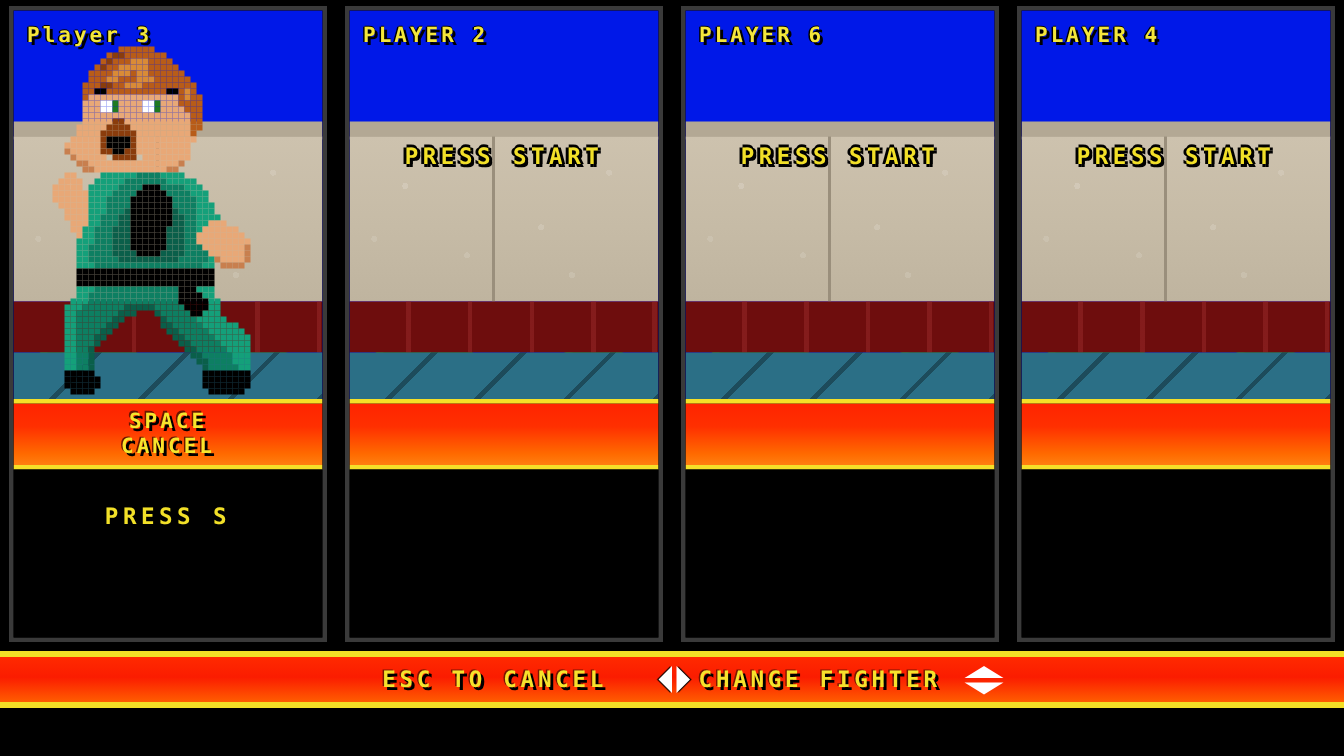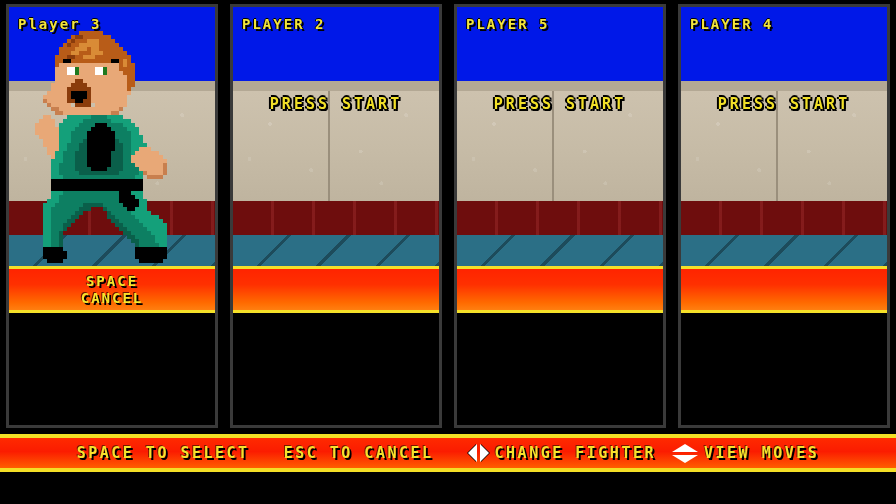"PLAYER 5" div.player-label { text: 5 -> 6 }
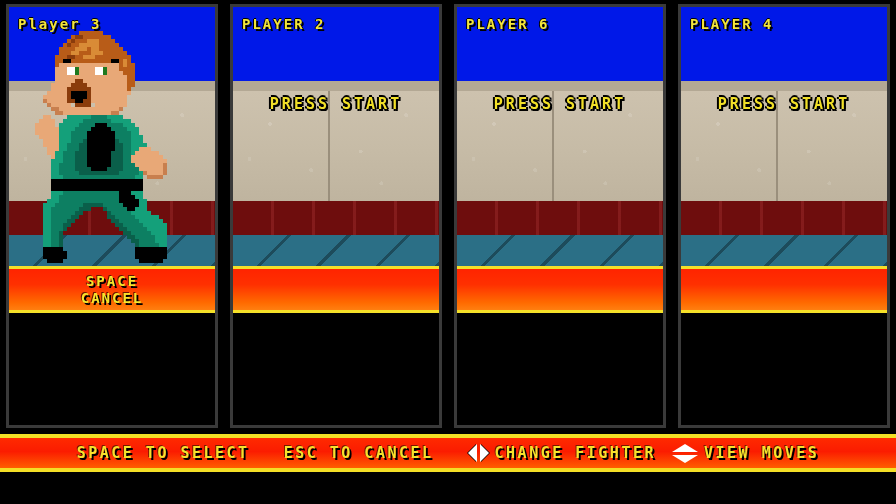"PRESS S" div.move-key { html: none -> <div>PRESS S</div> }
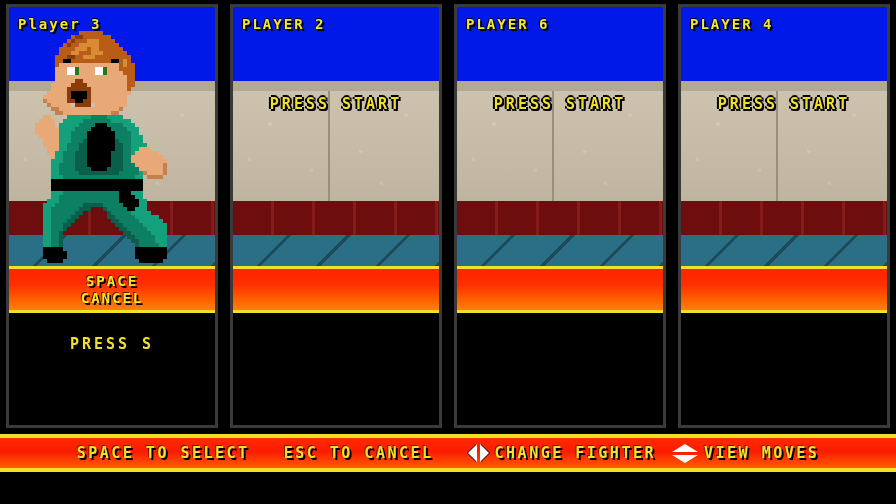"SPACE TO SELECT" div.bar-item { html: <div>SPACE TO SELECT</div> -> none }
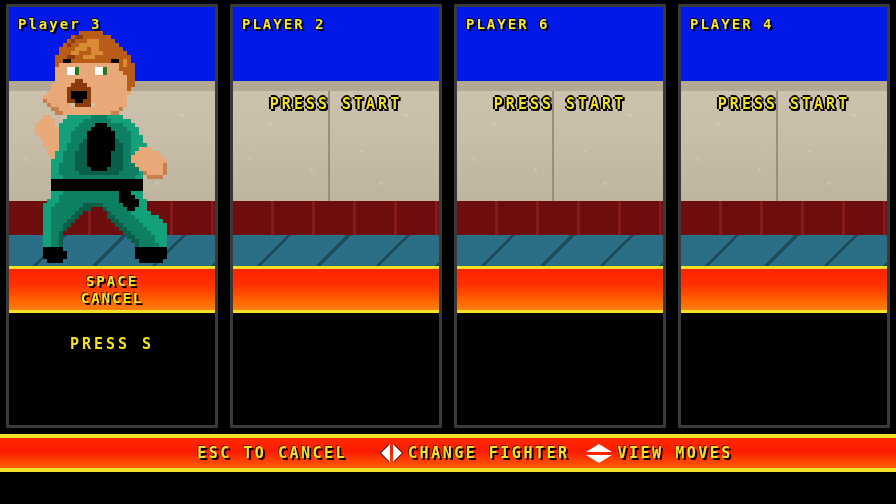"VIEW MOVES" span { html: <span>VIEW MOVES</span> -> none }
